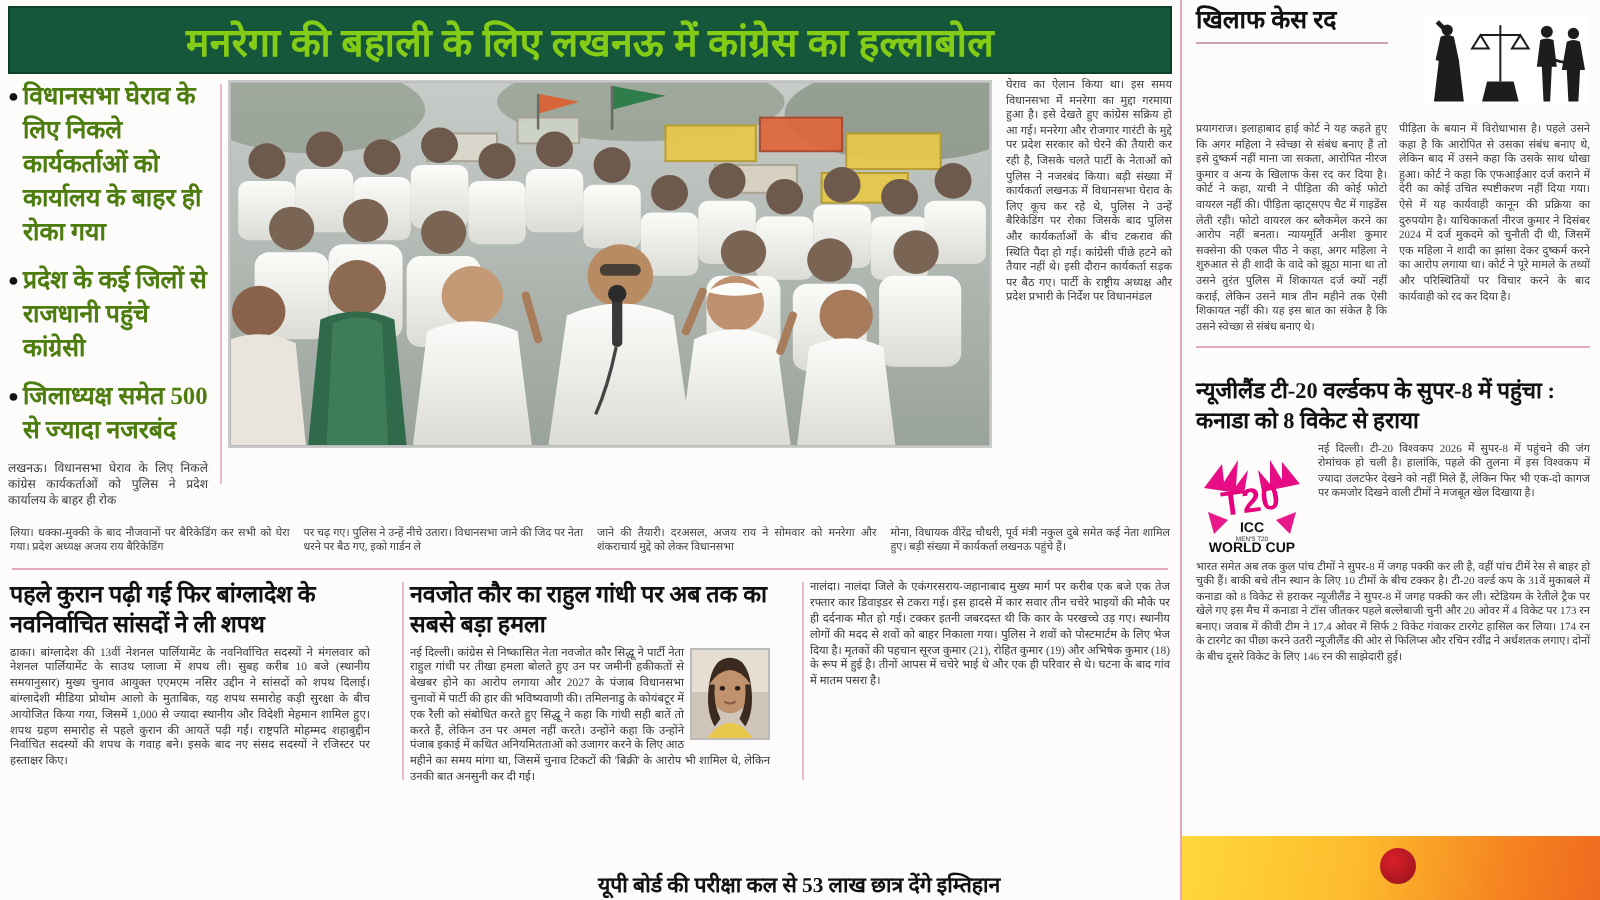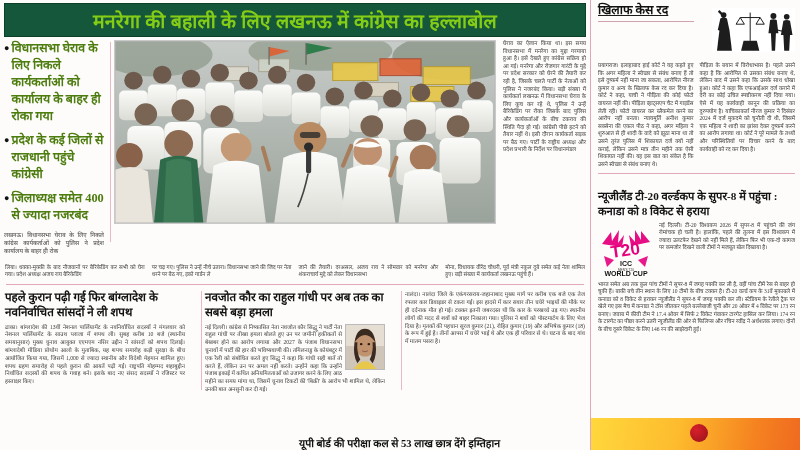"खिलाफ केस रद" .rc-top { text-decoration: underline -> none }
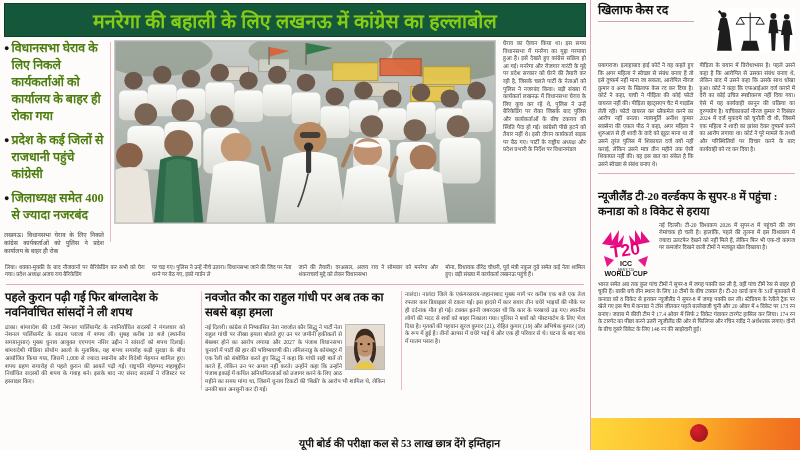"जिलाध्यक्ष समेत 400 से ज्यादा" span.bullet-text { text: 400 -> 500 }
